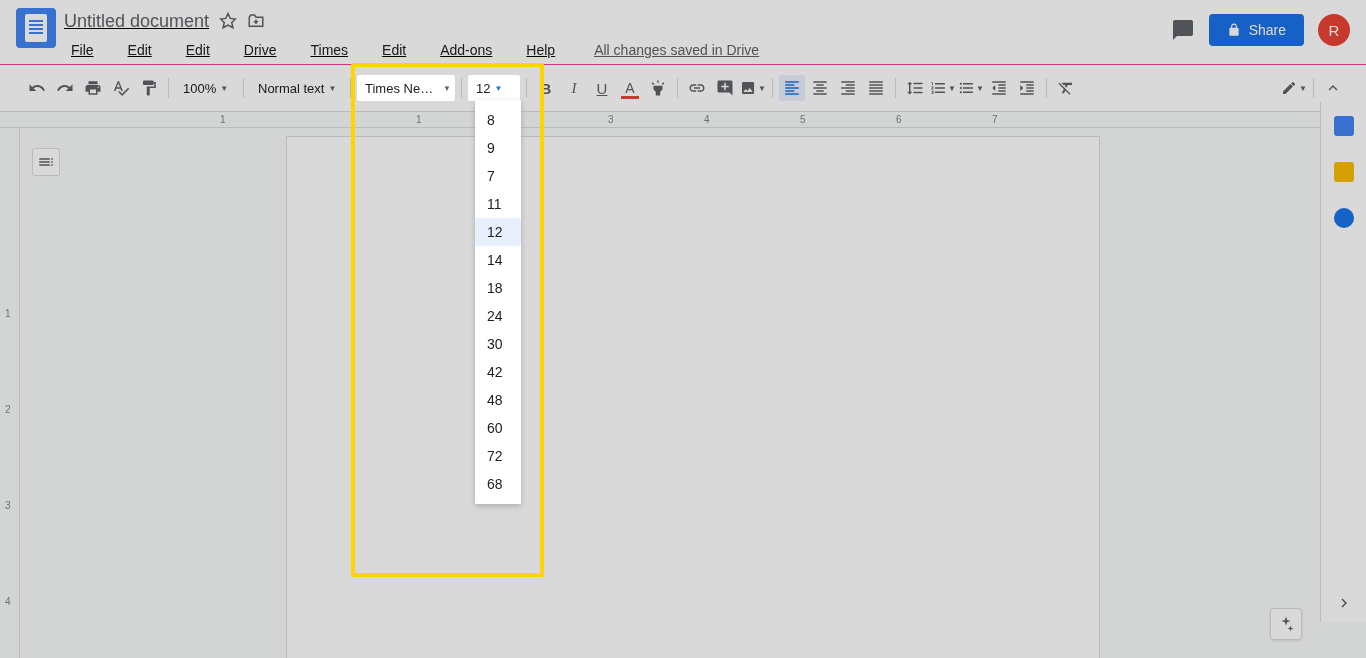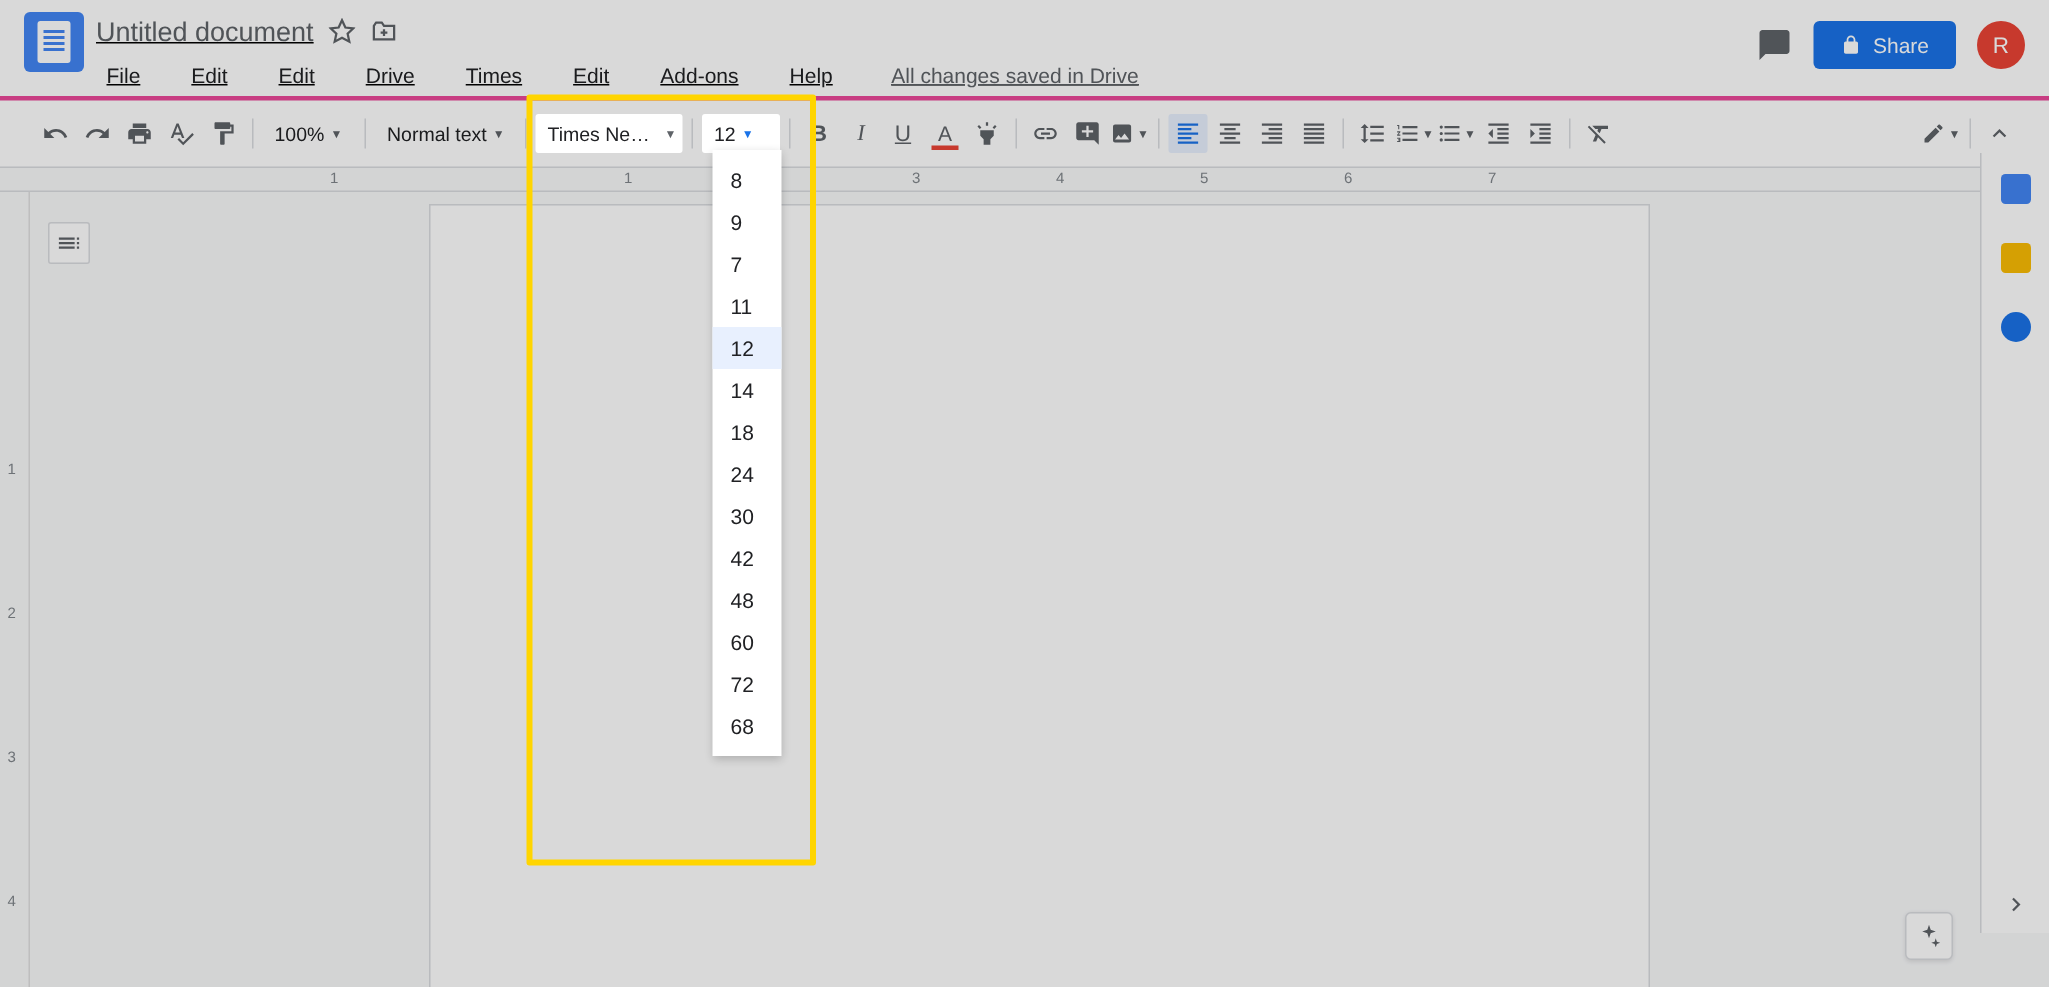"100%" .toolbar { border-top: 3px solid #ec4899 -> 1px solid #ec4899 }
